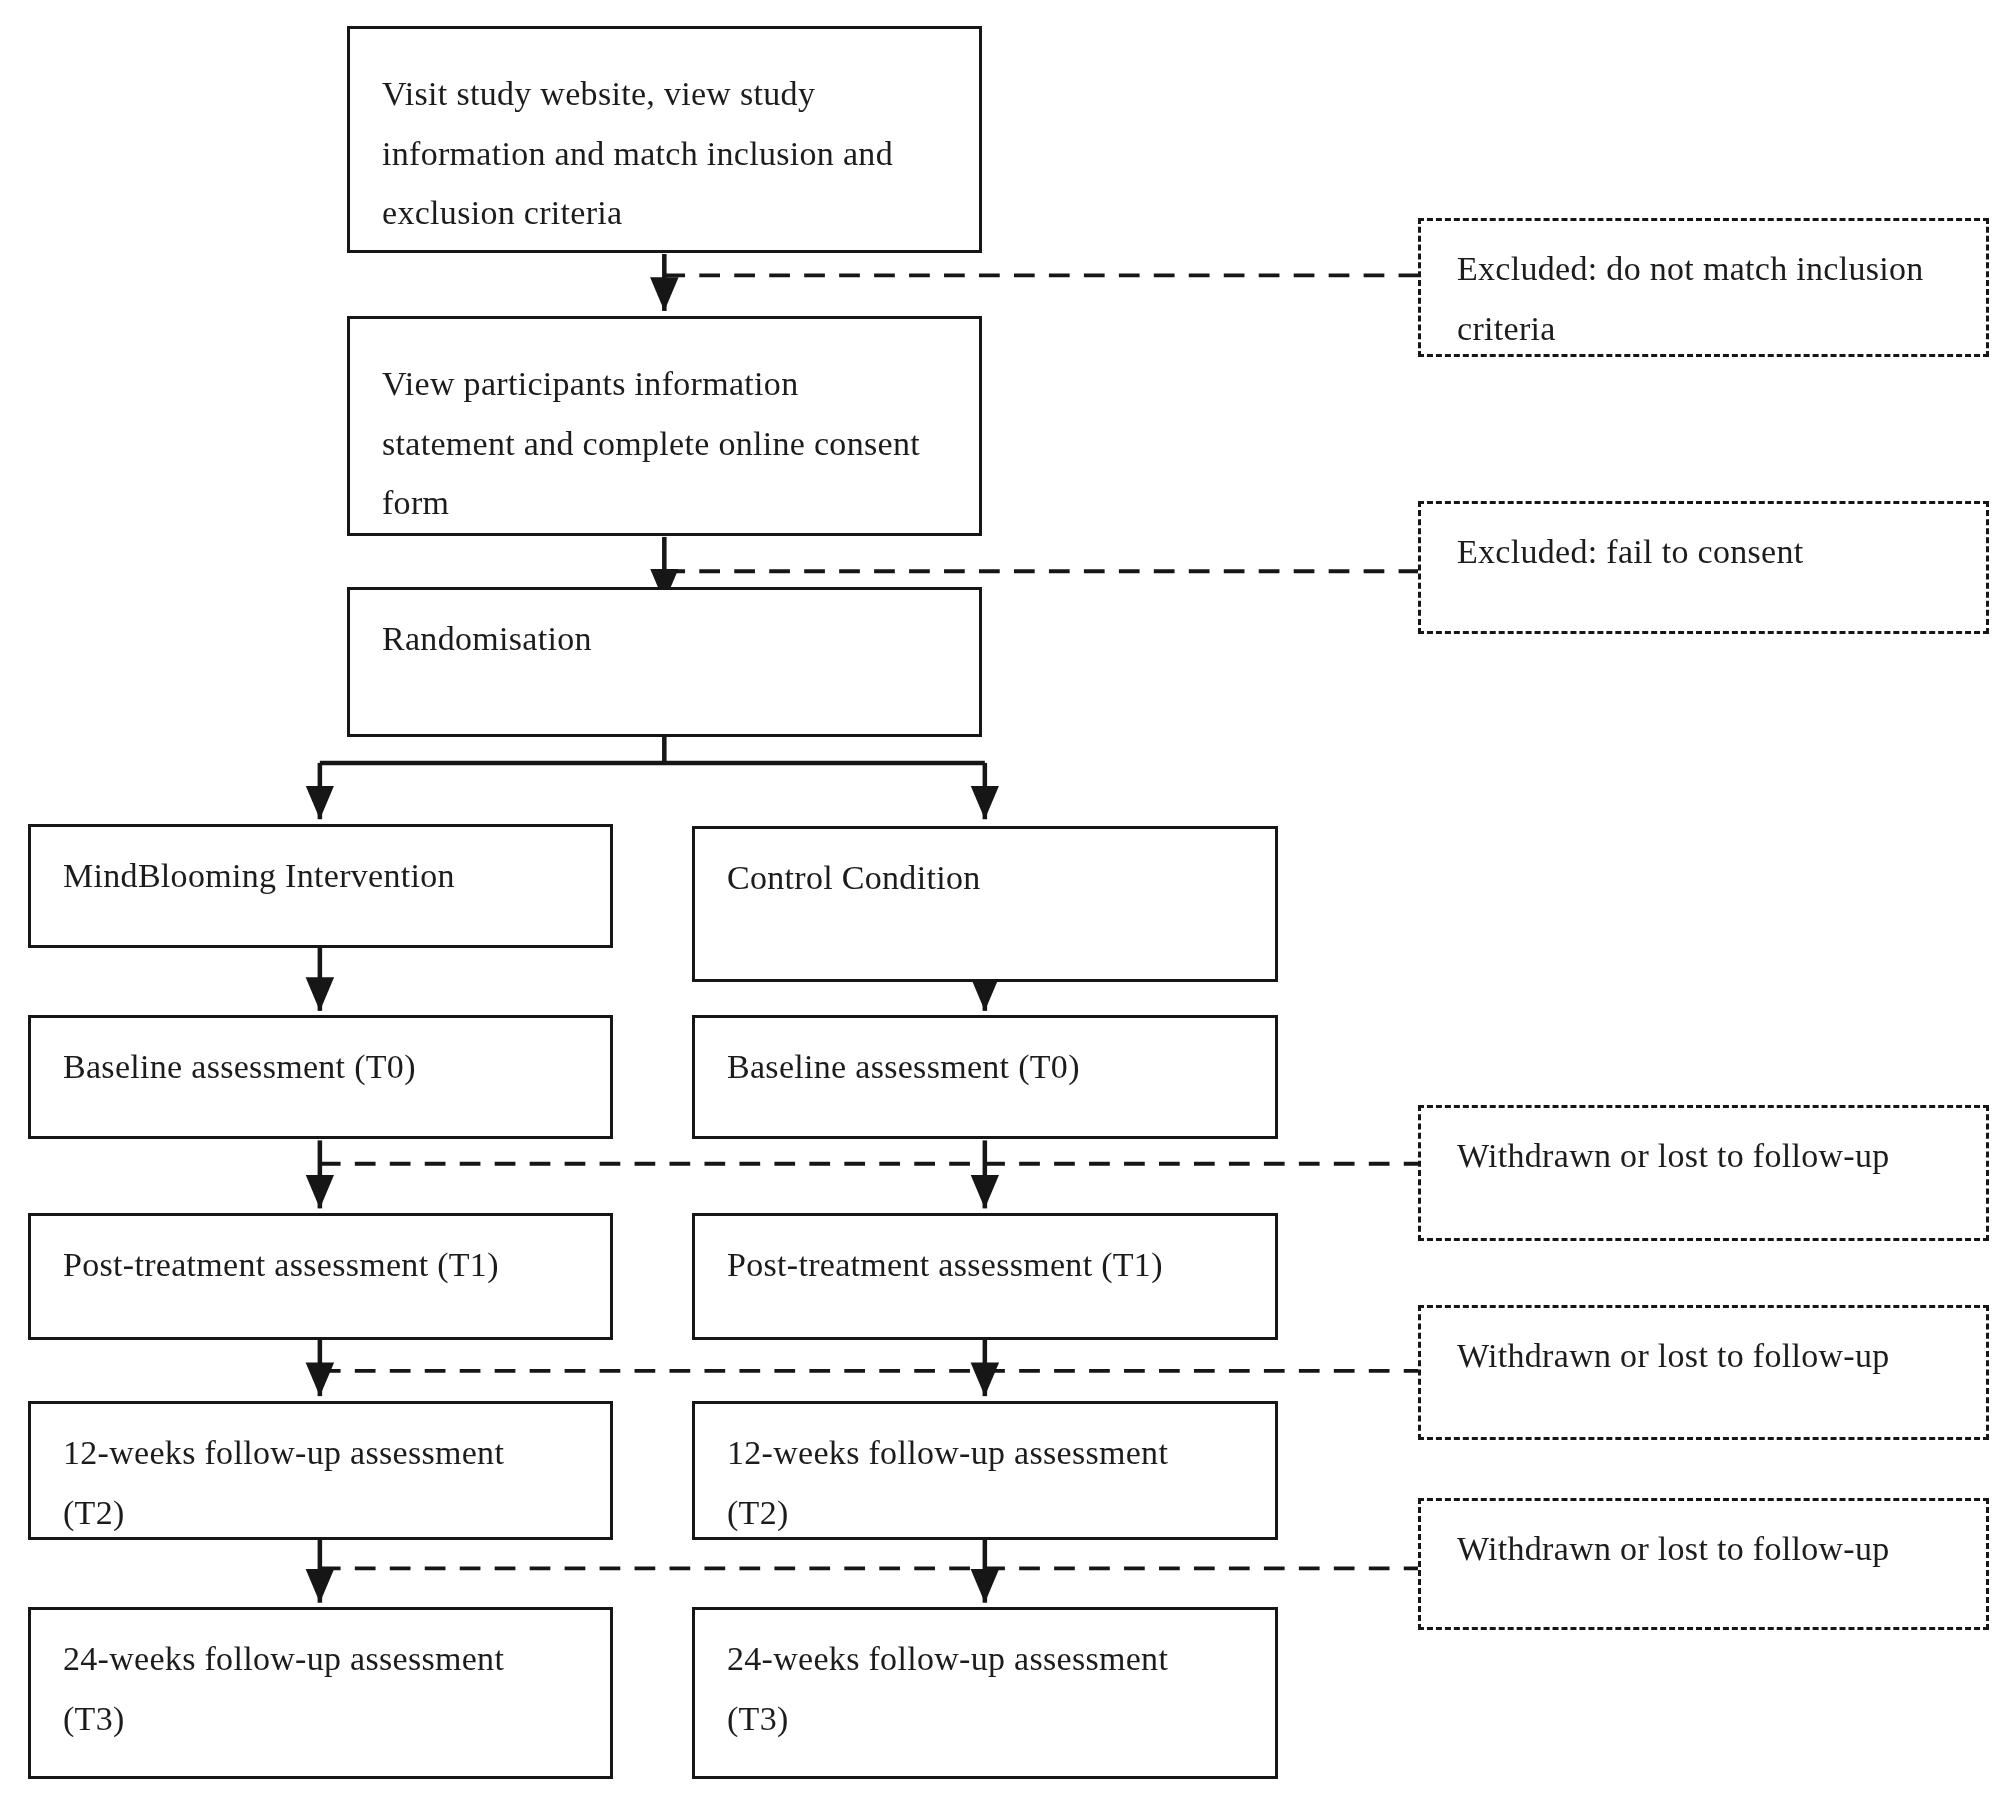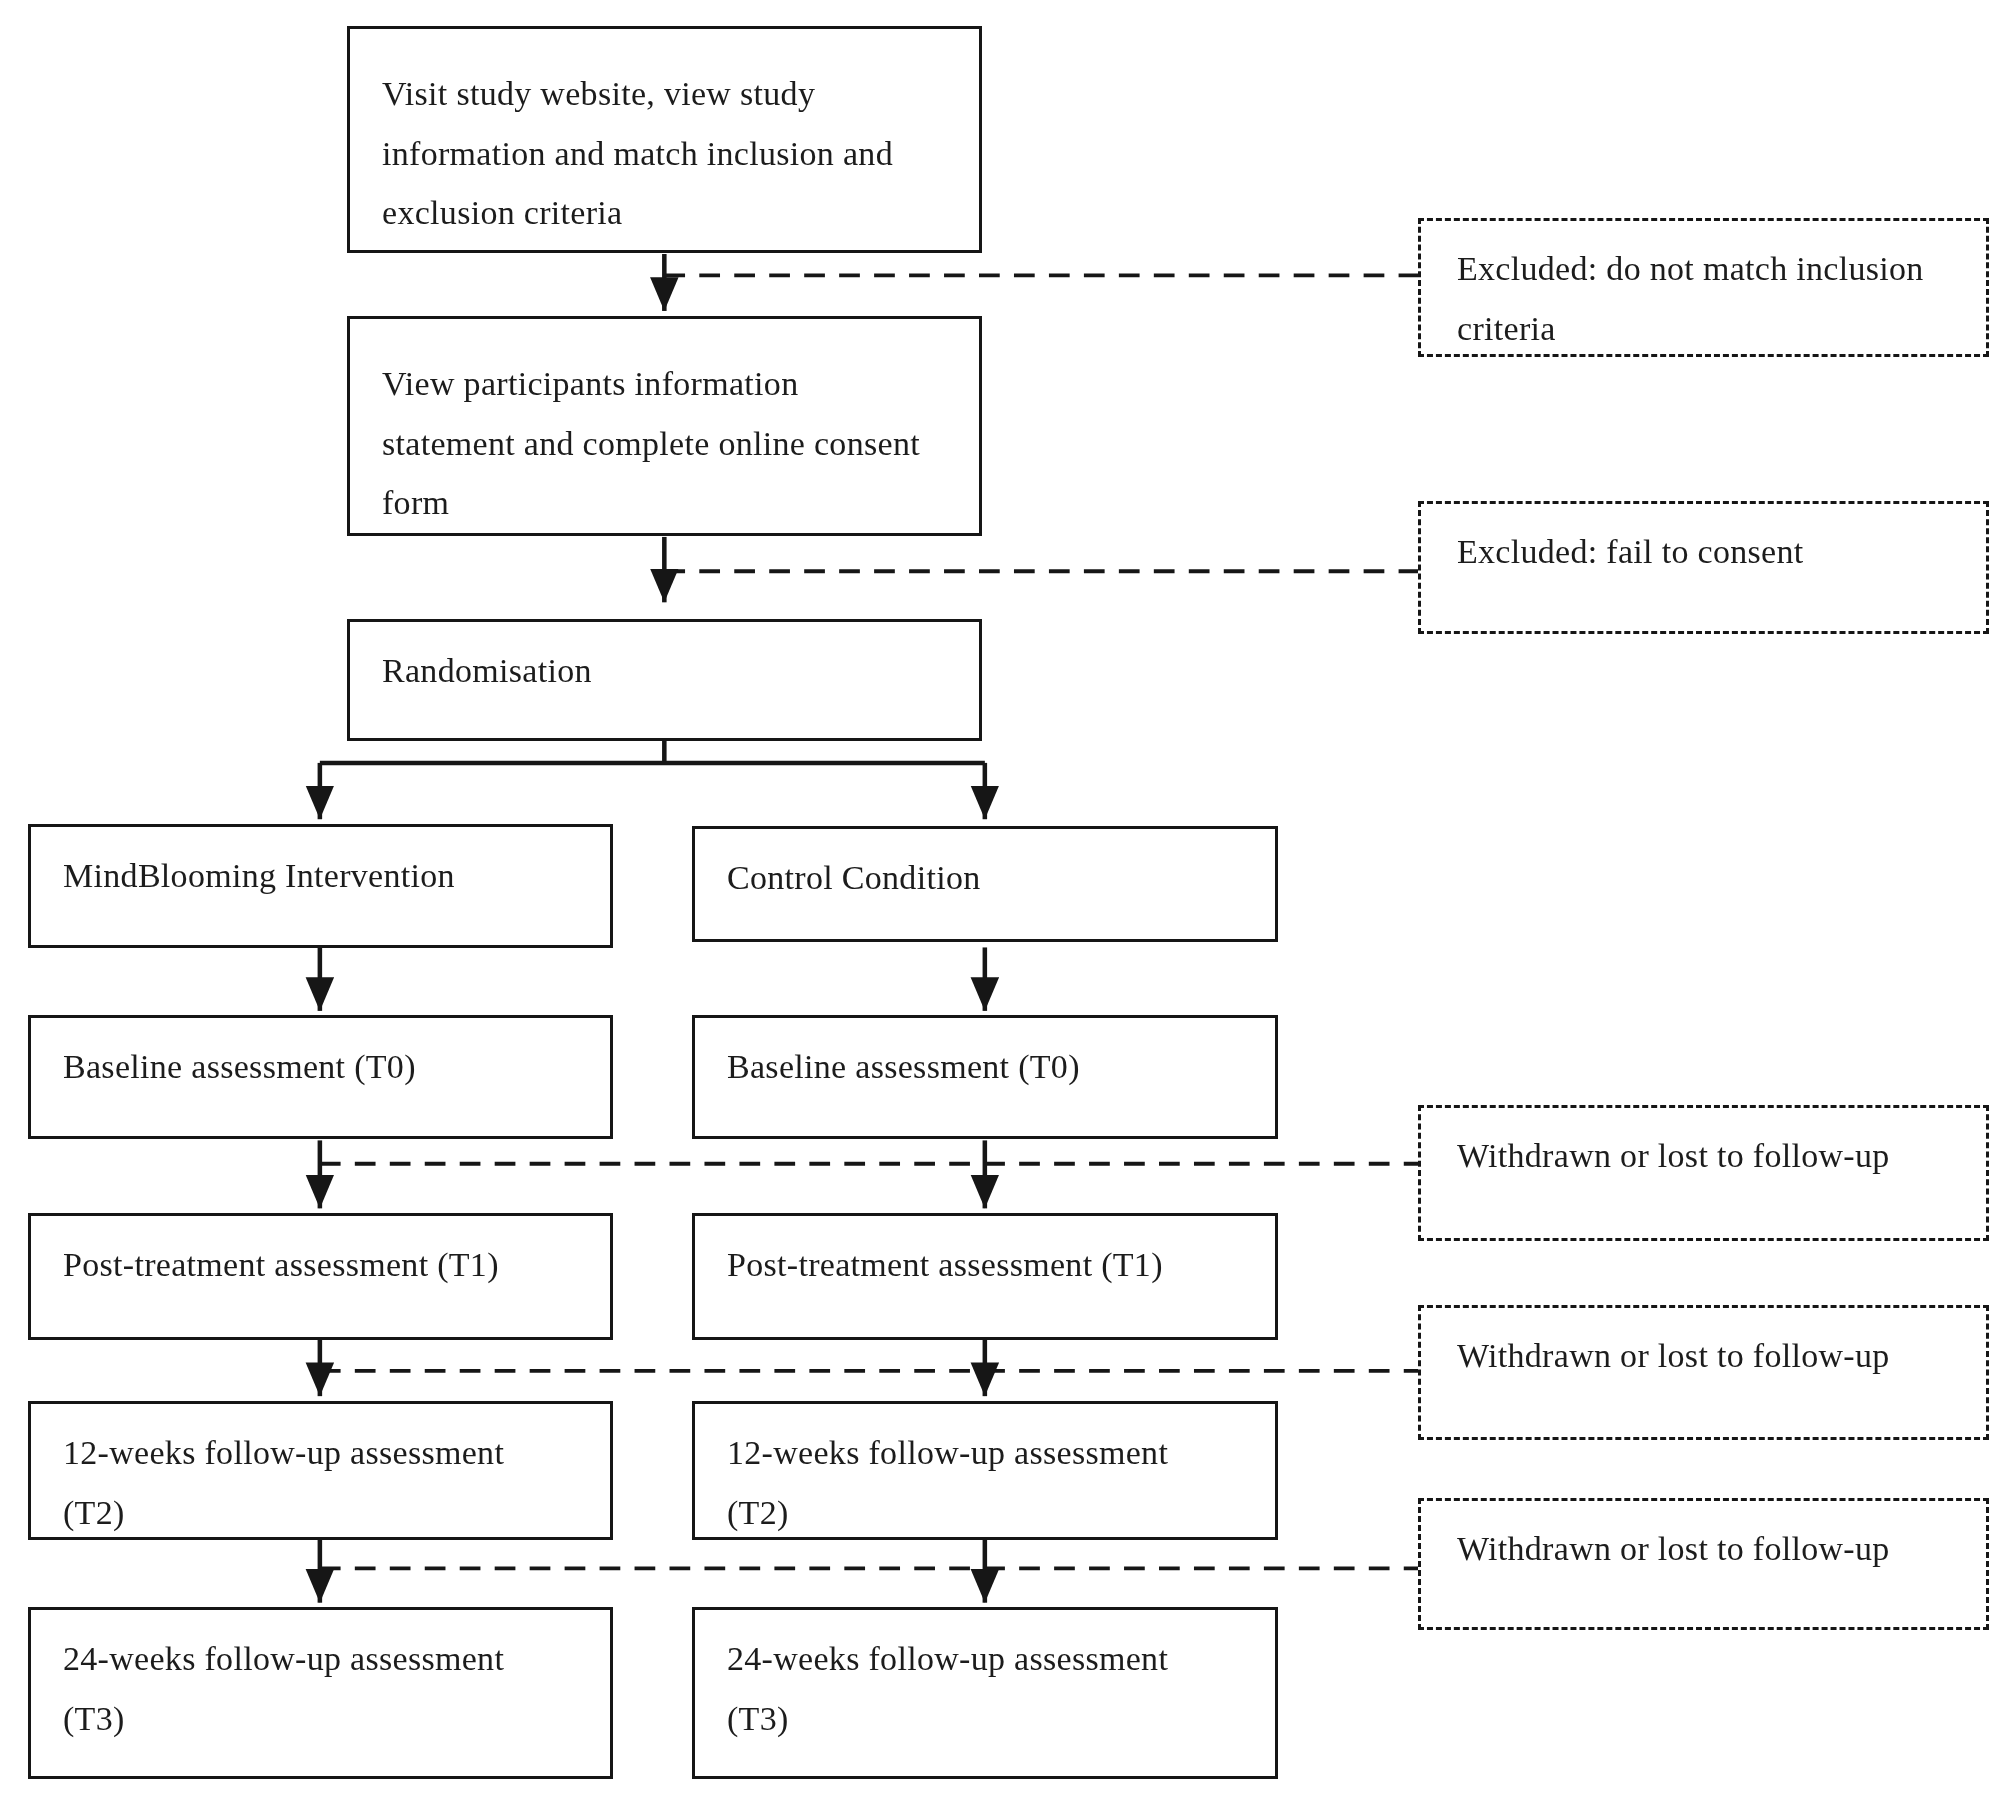"Randomisation" div.node { height: 122px -> 150px; top: 619px -> 587px }
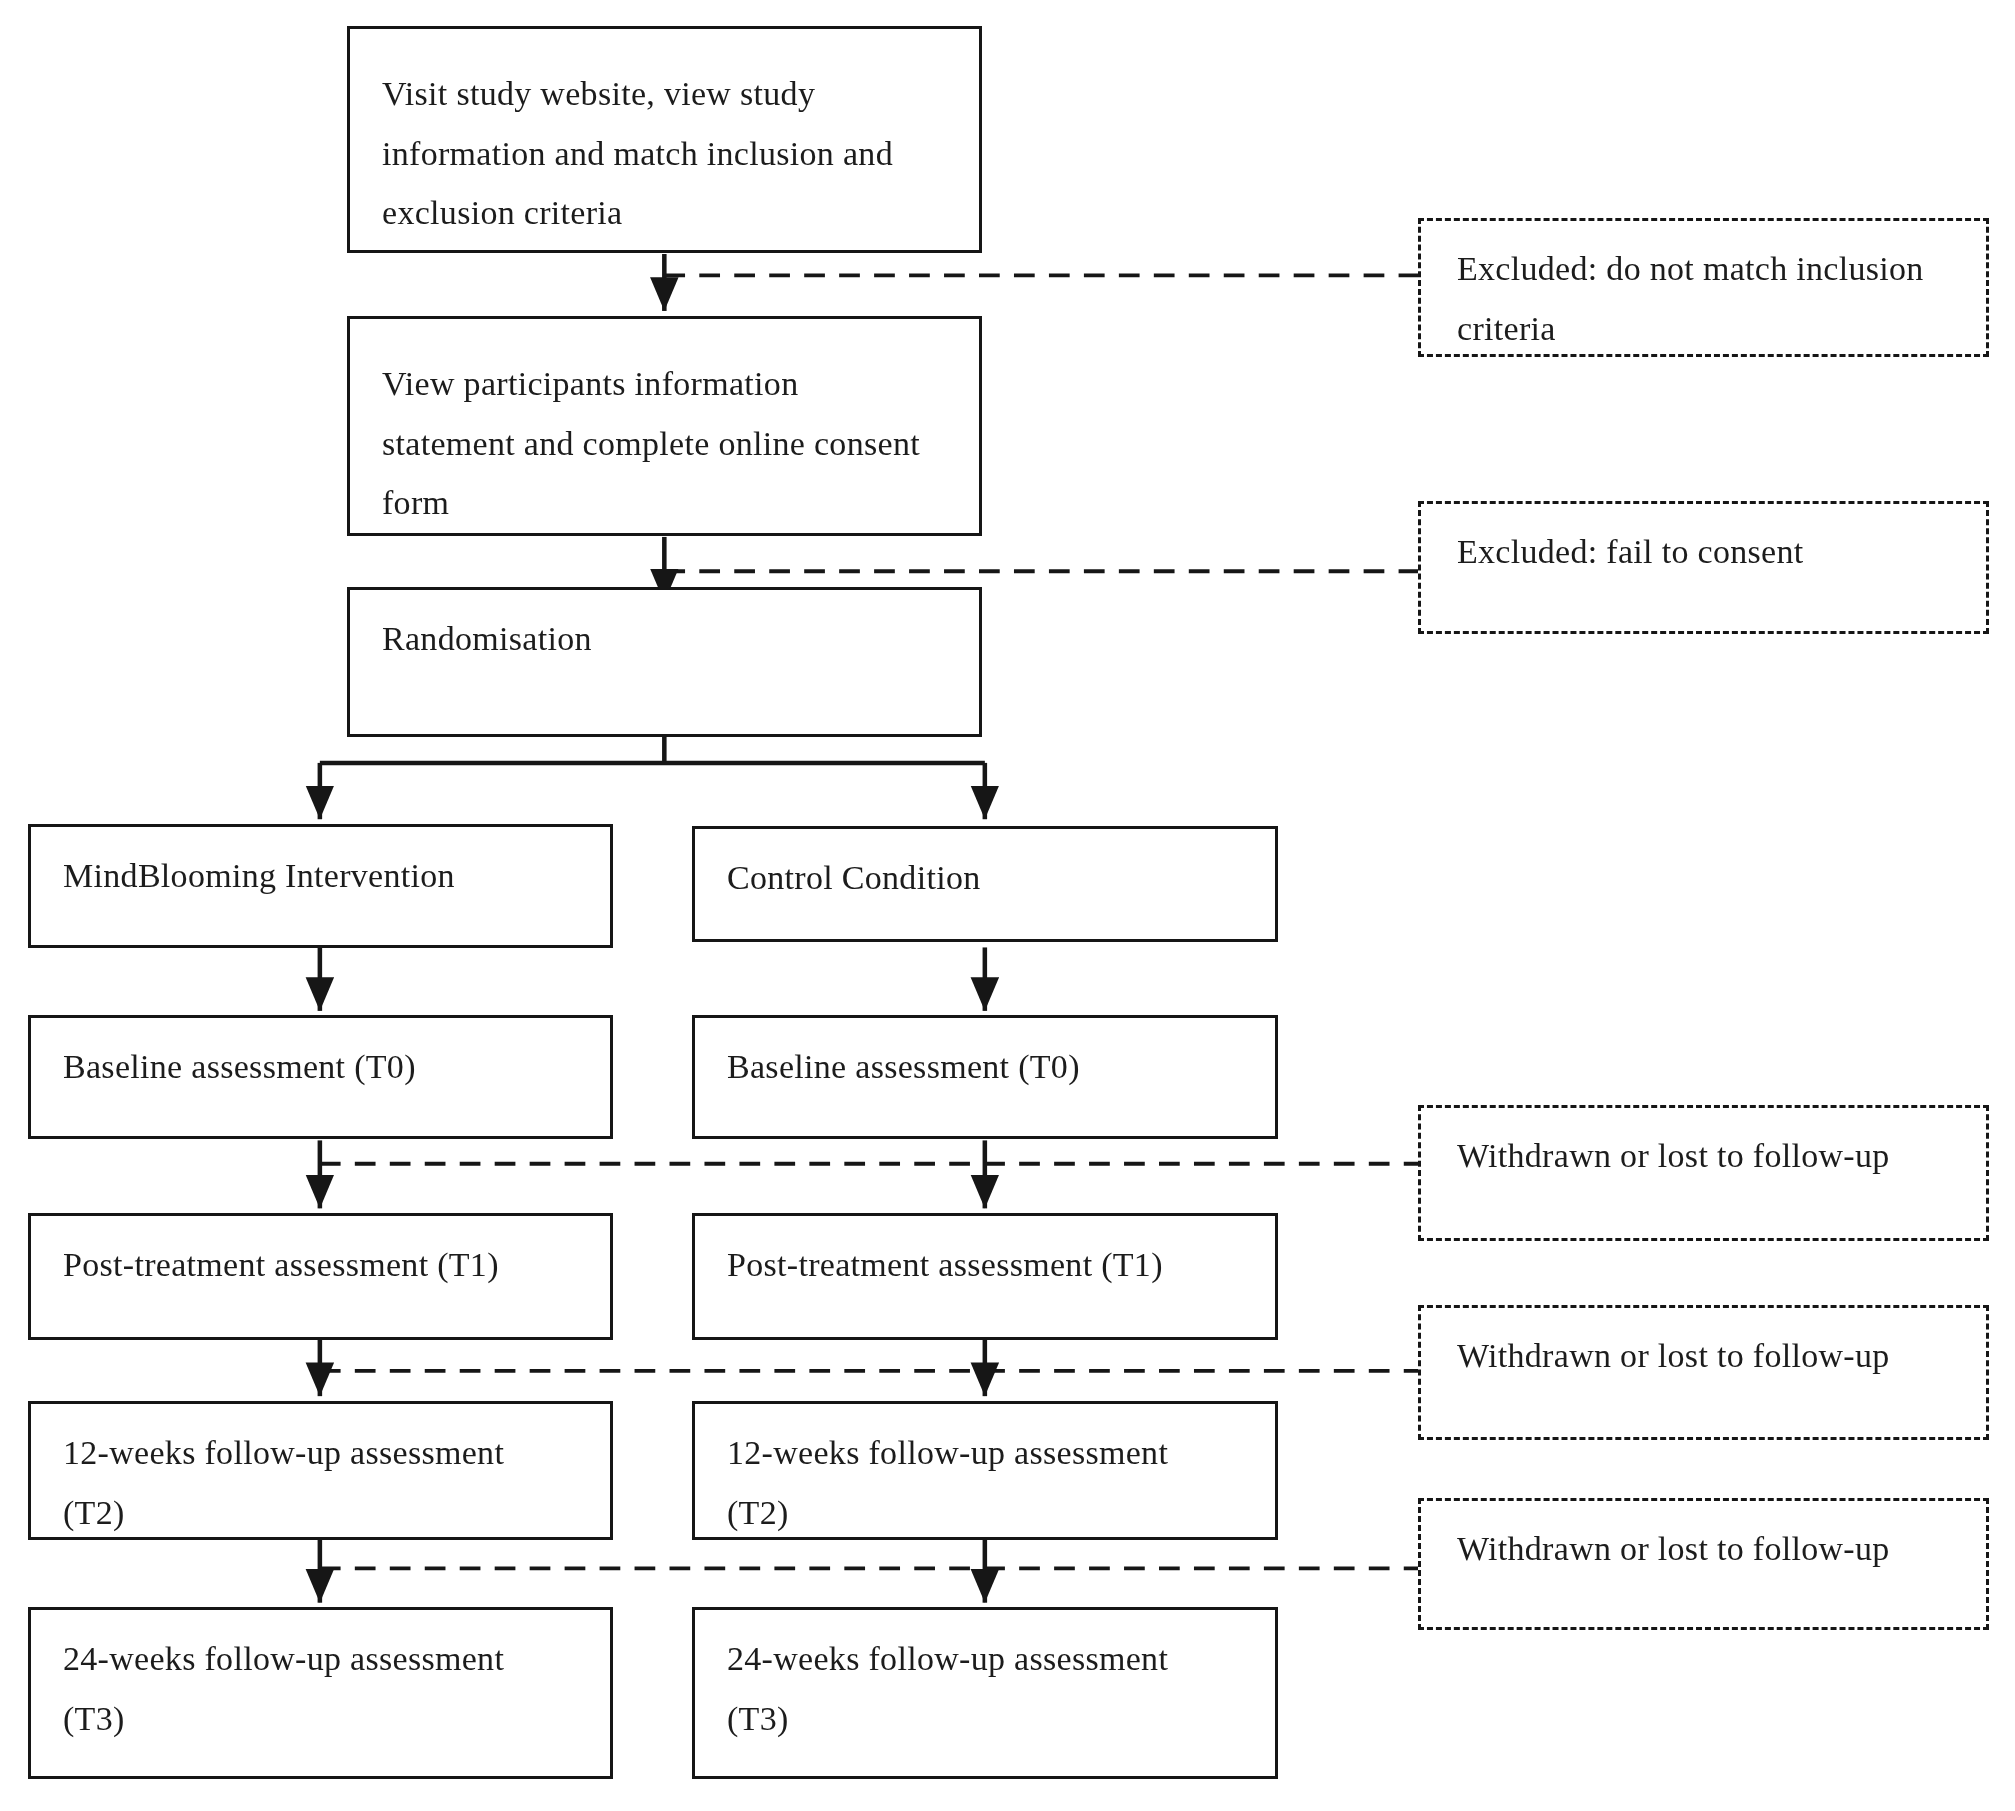"Control Condition" div.node { height: 116px -> 156px }
